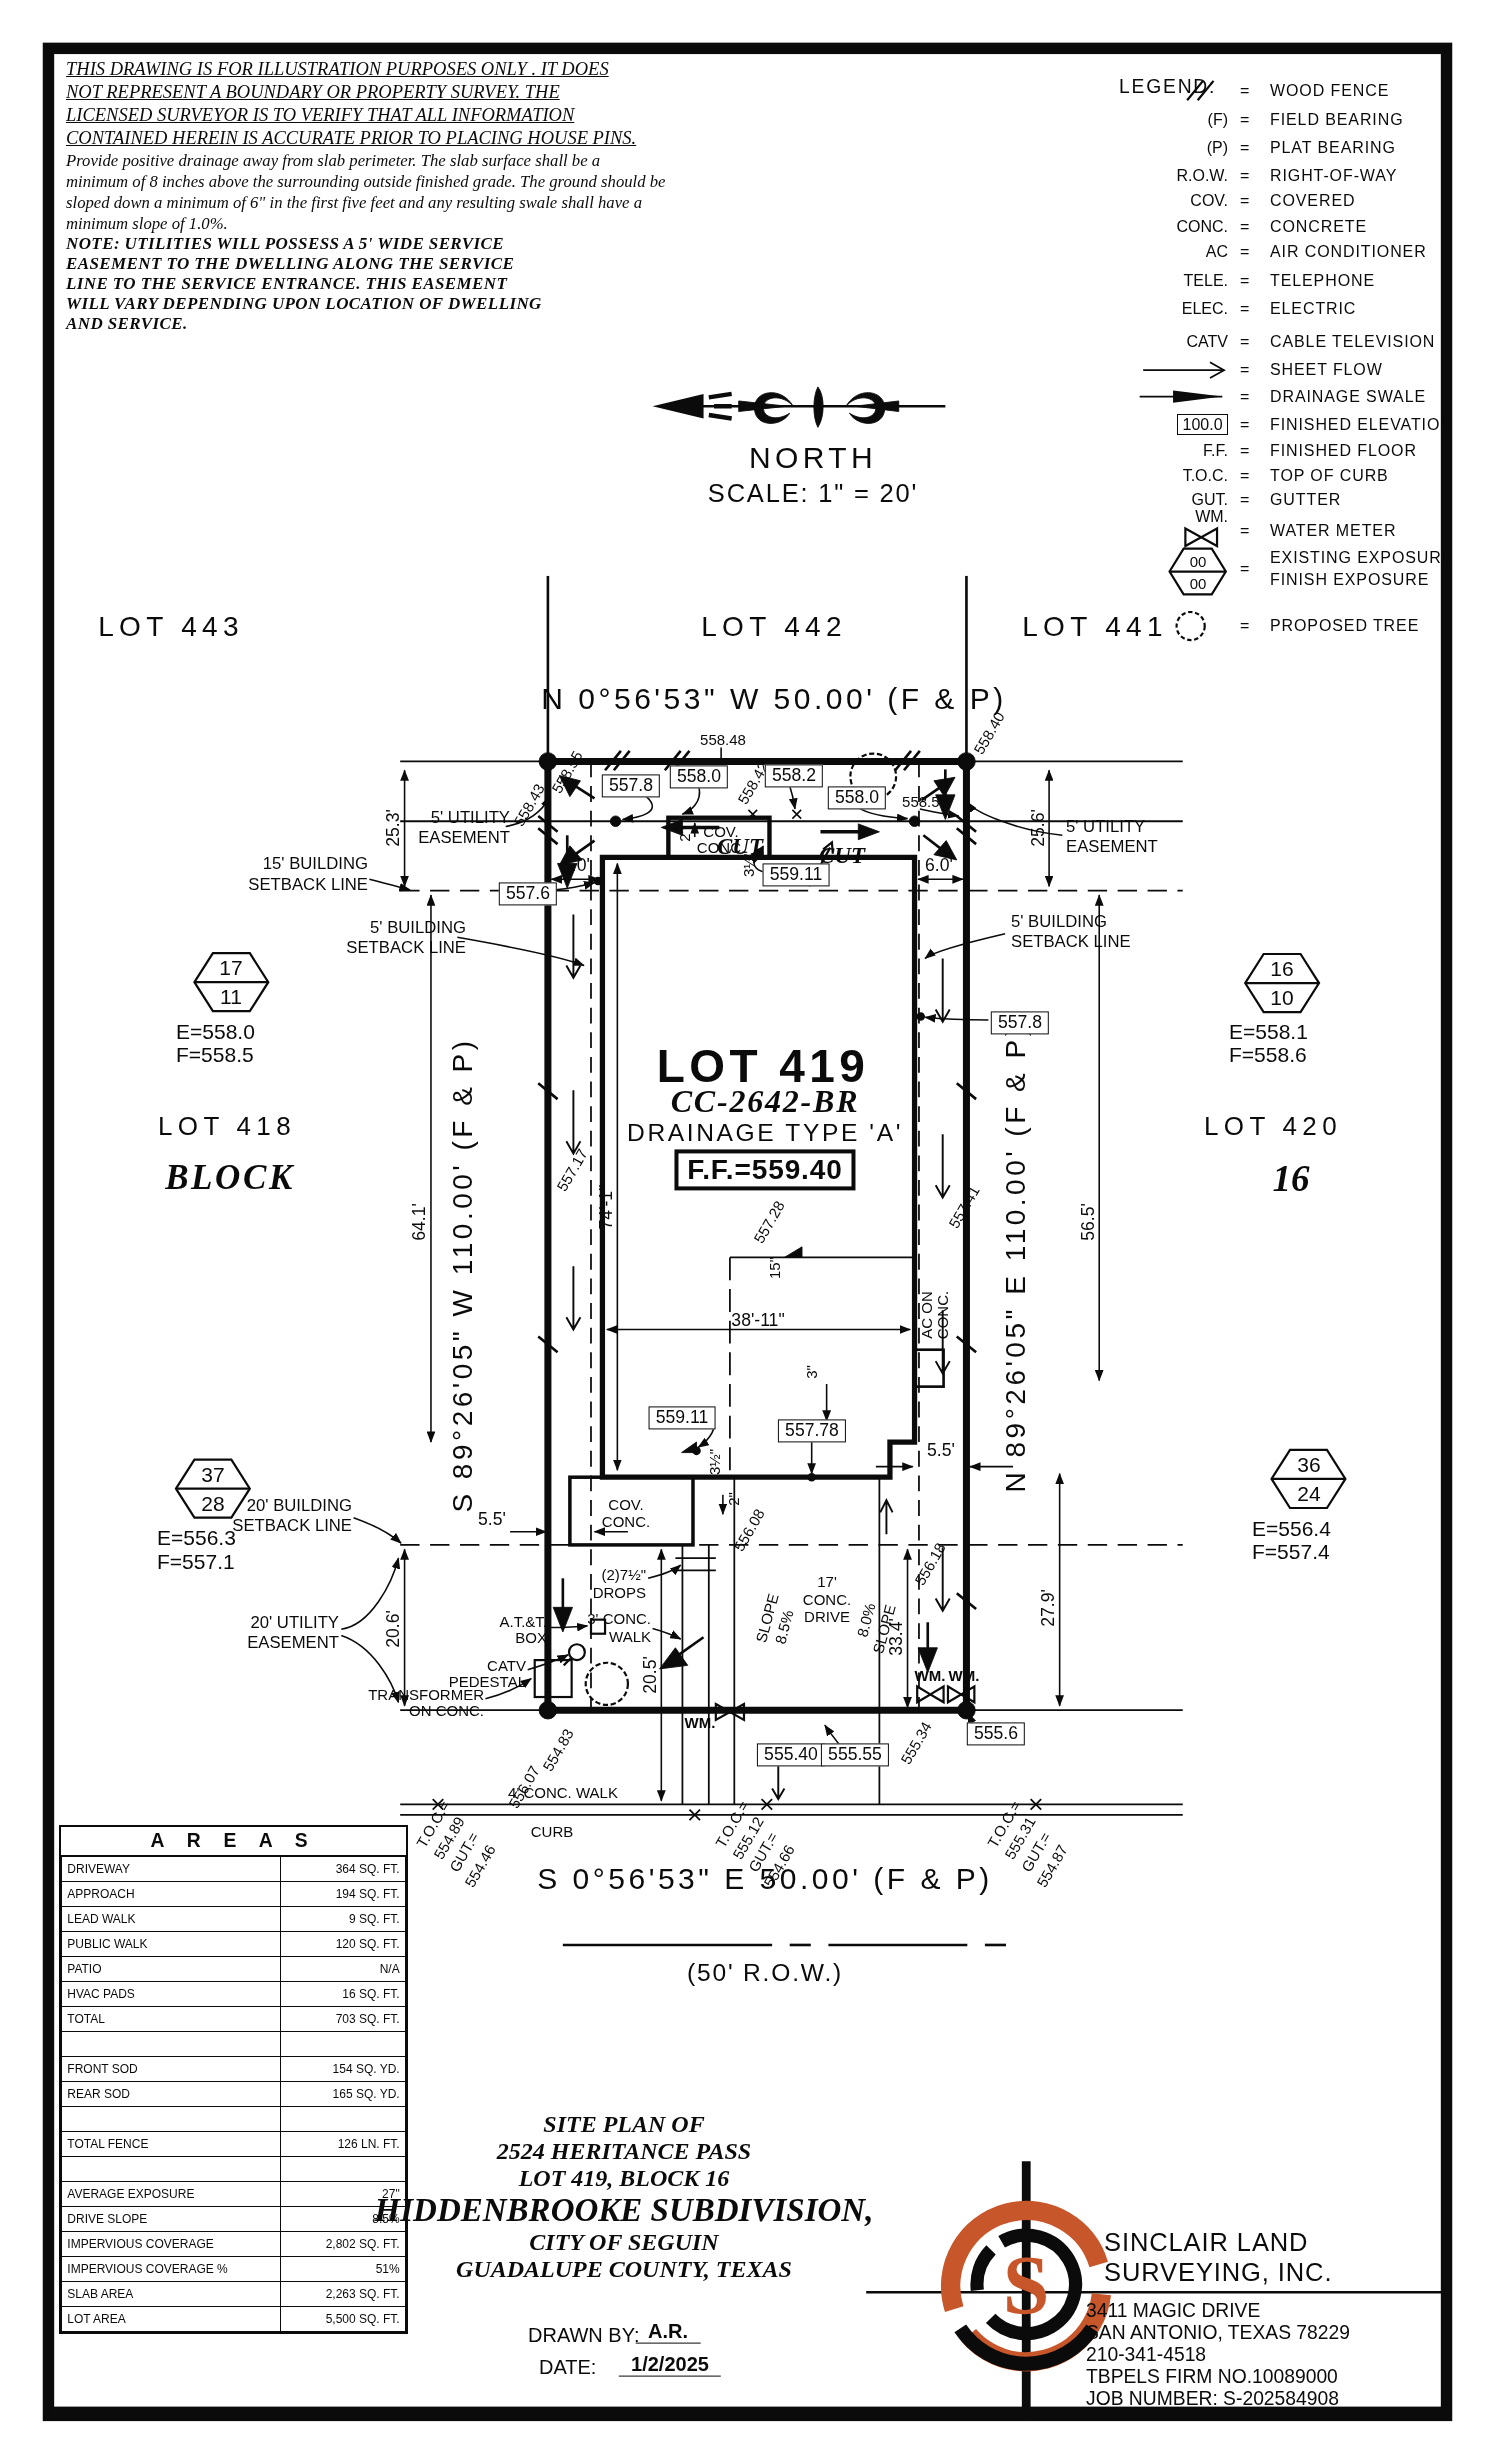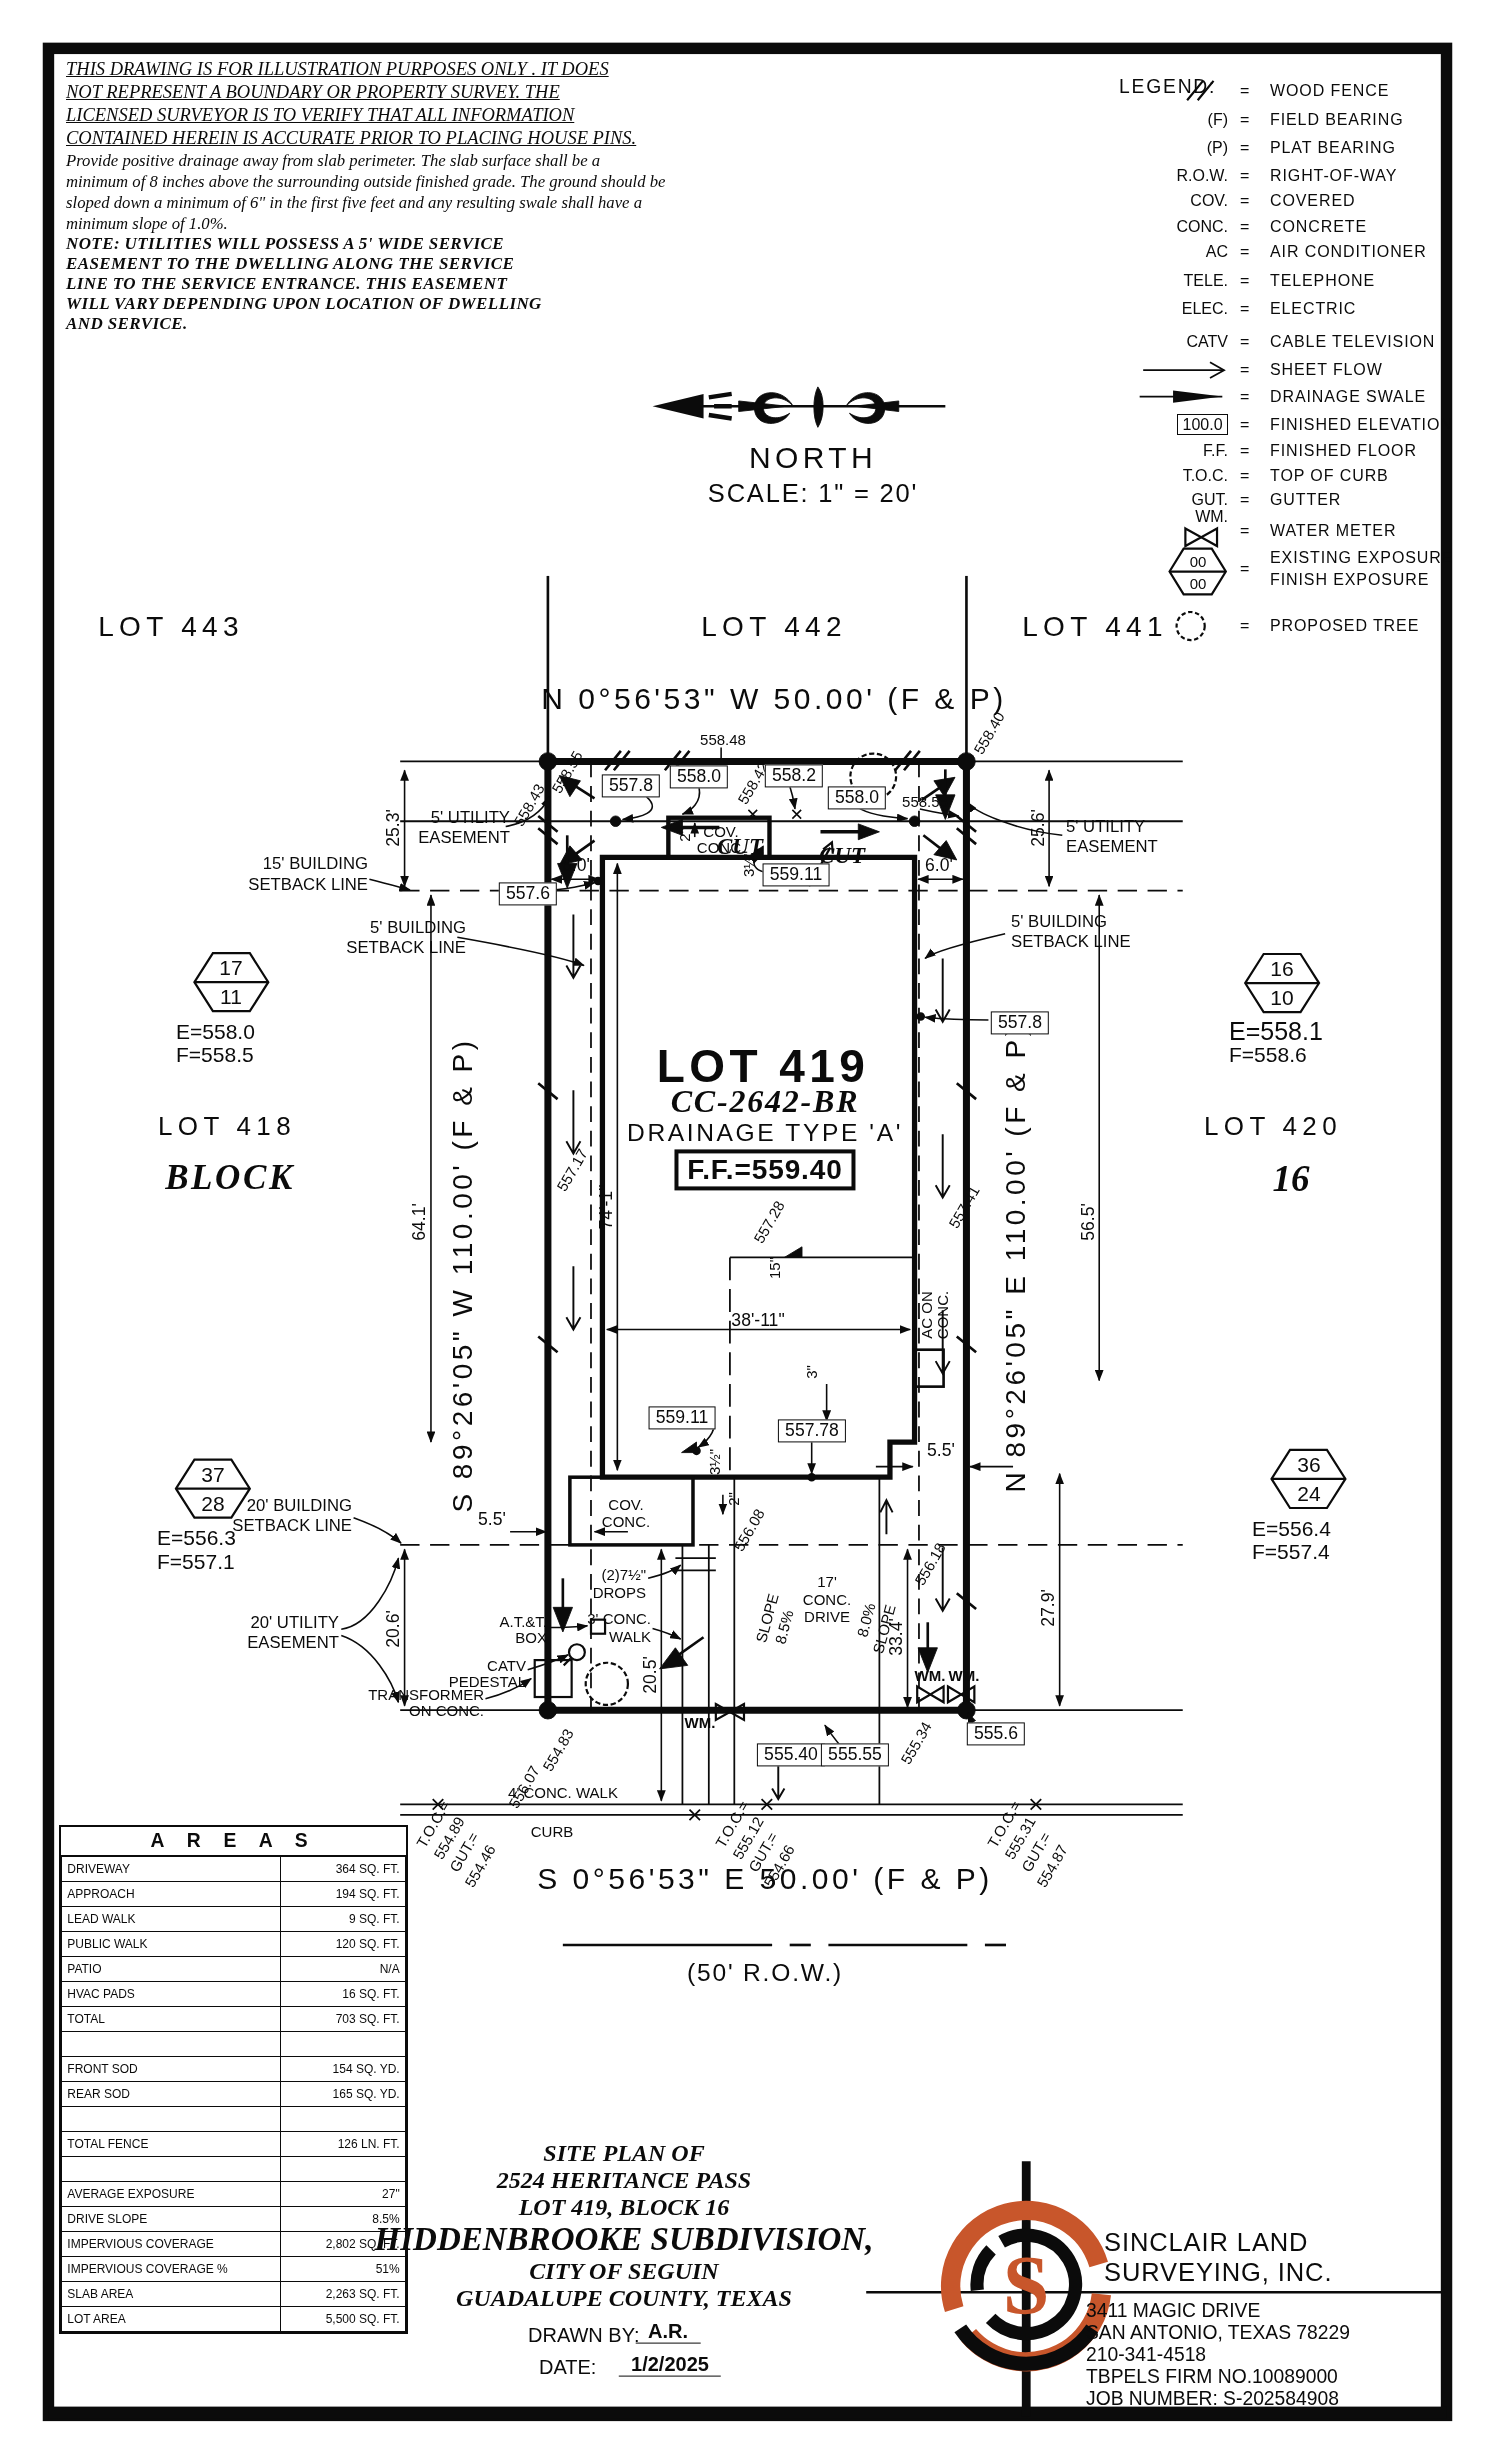"E=558.1" span.lbl { font-size: 25px -> 21px }
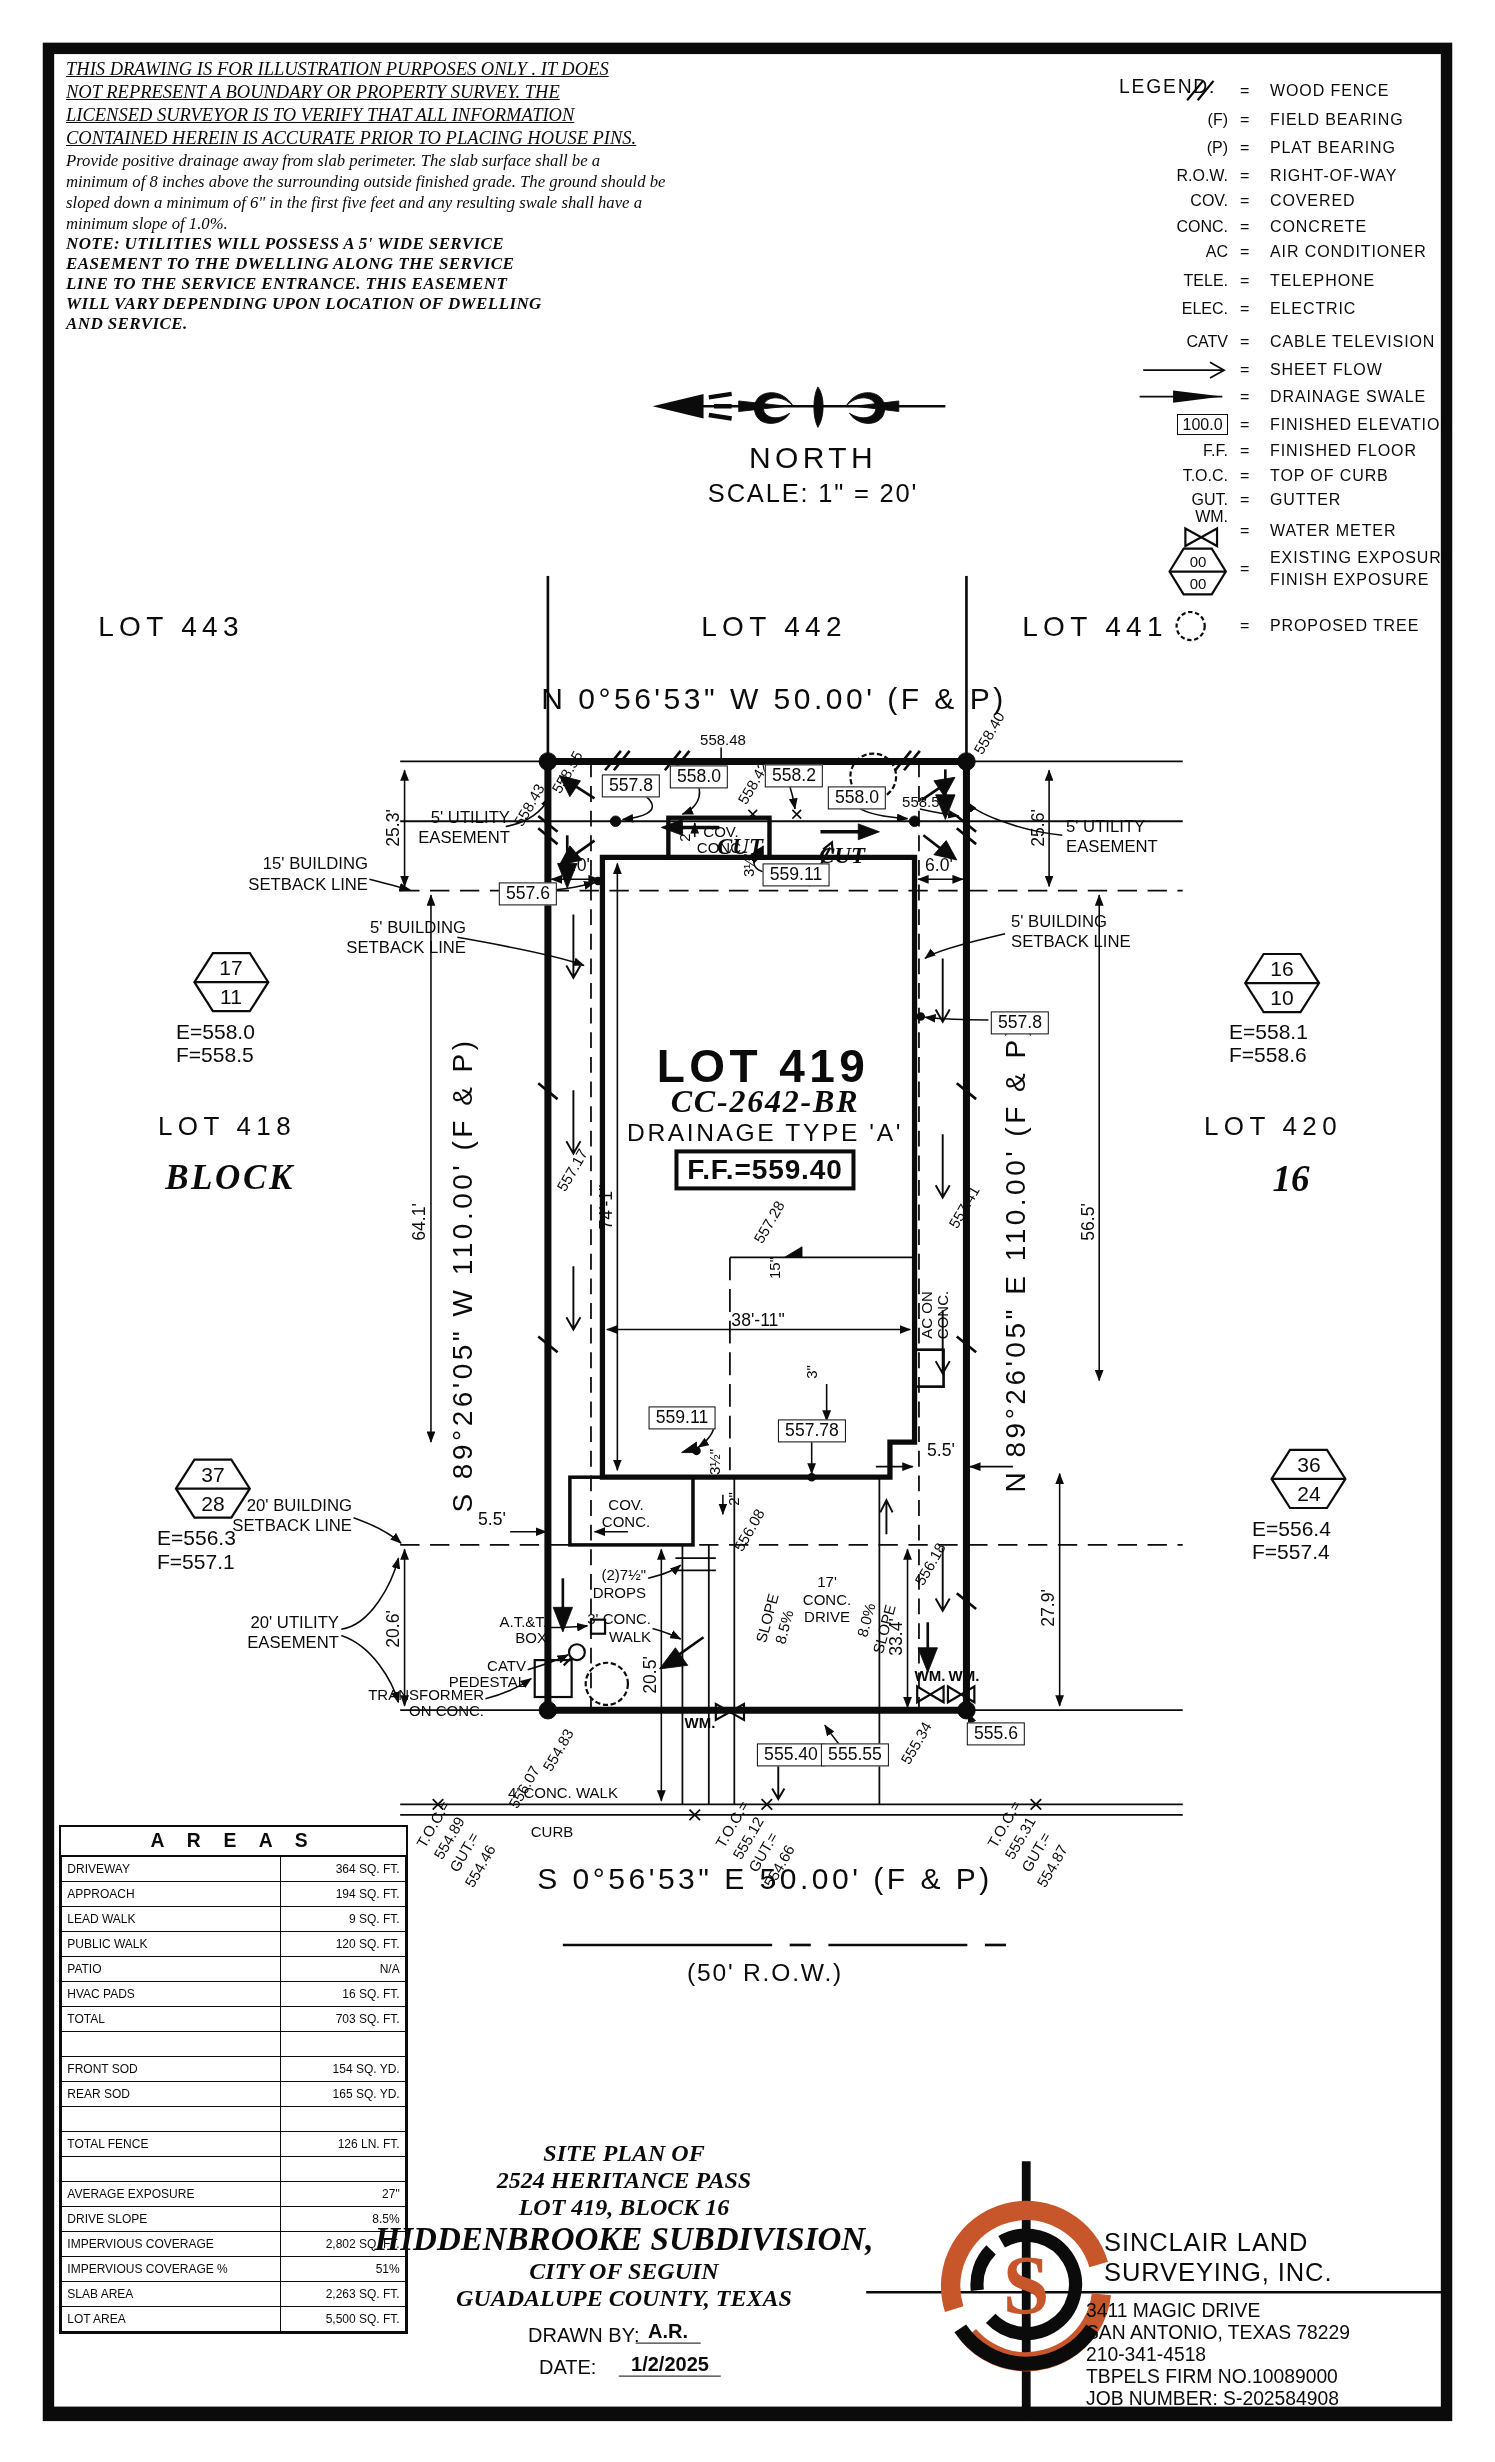"SITE PLAN OF" .tb { margin-top: 29px -> none }
